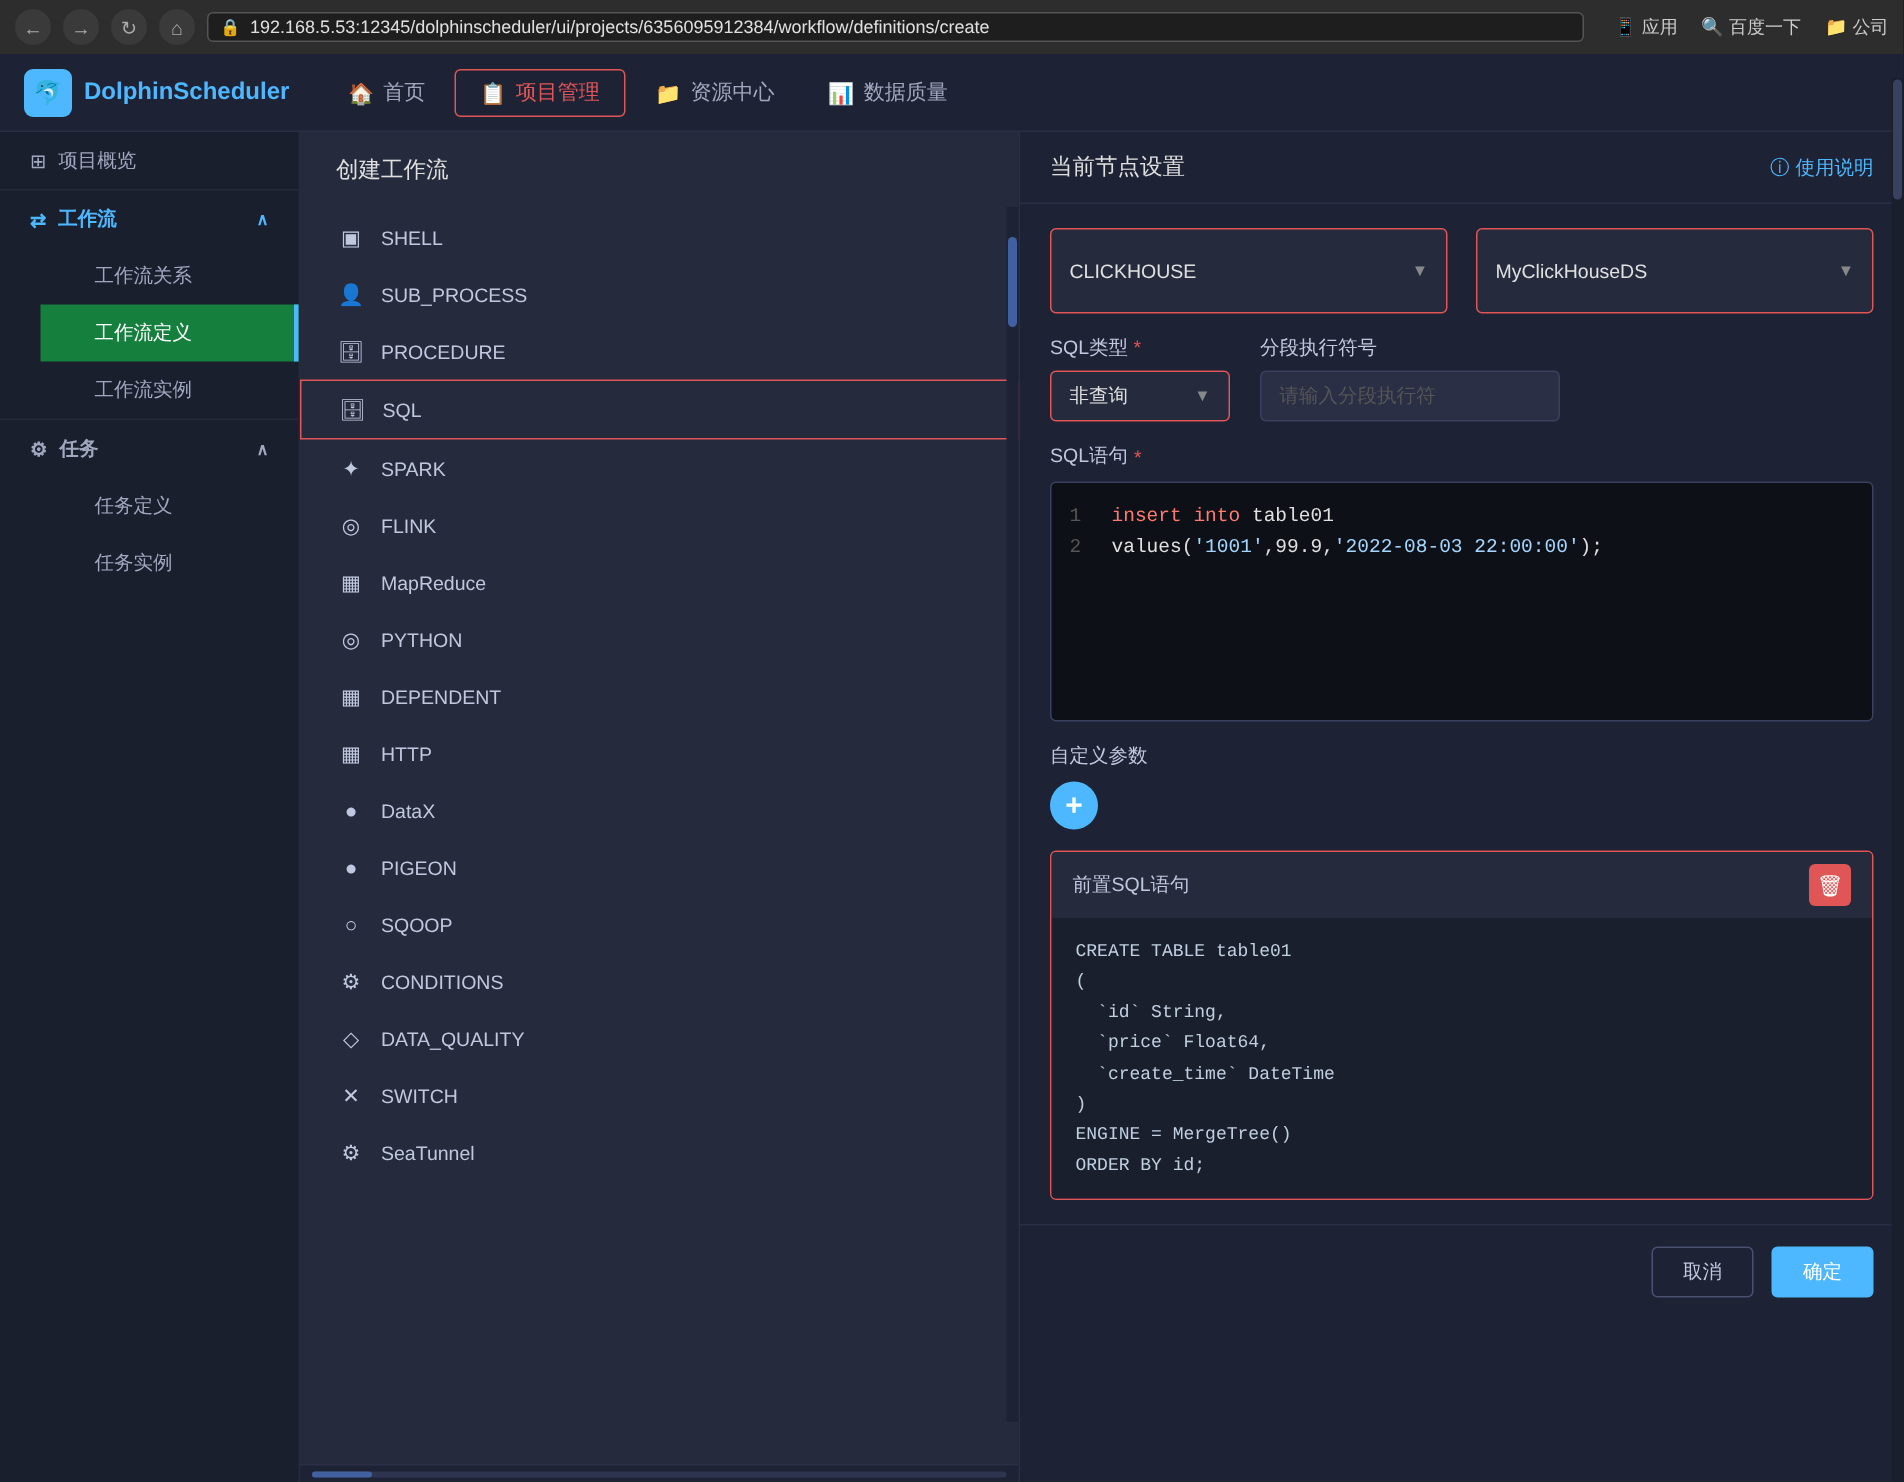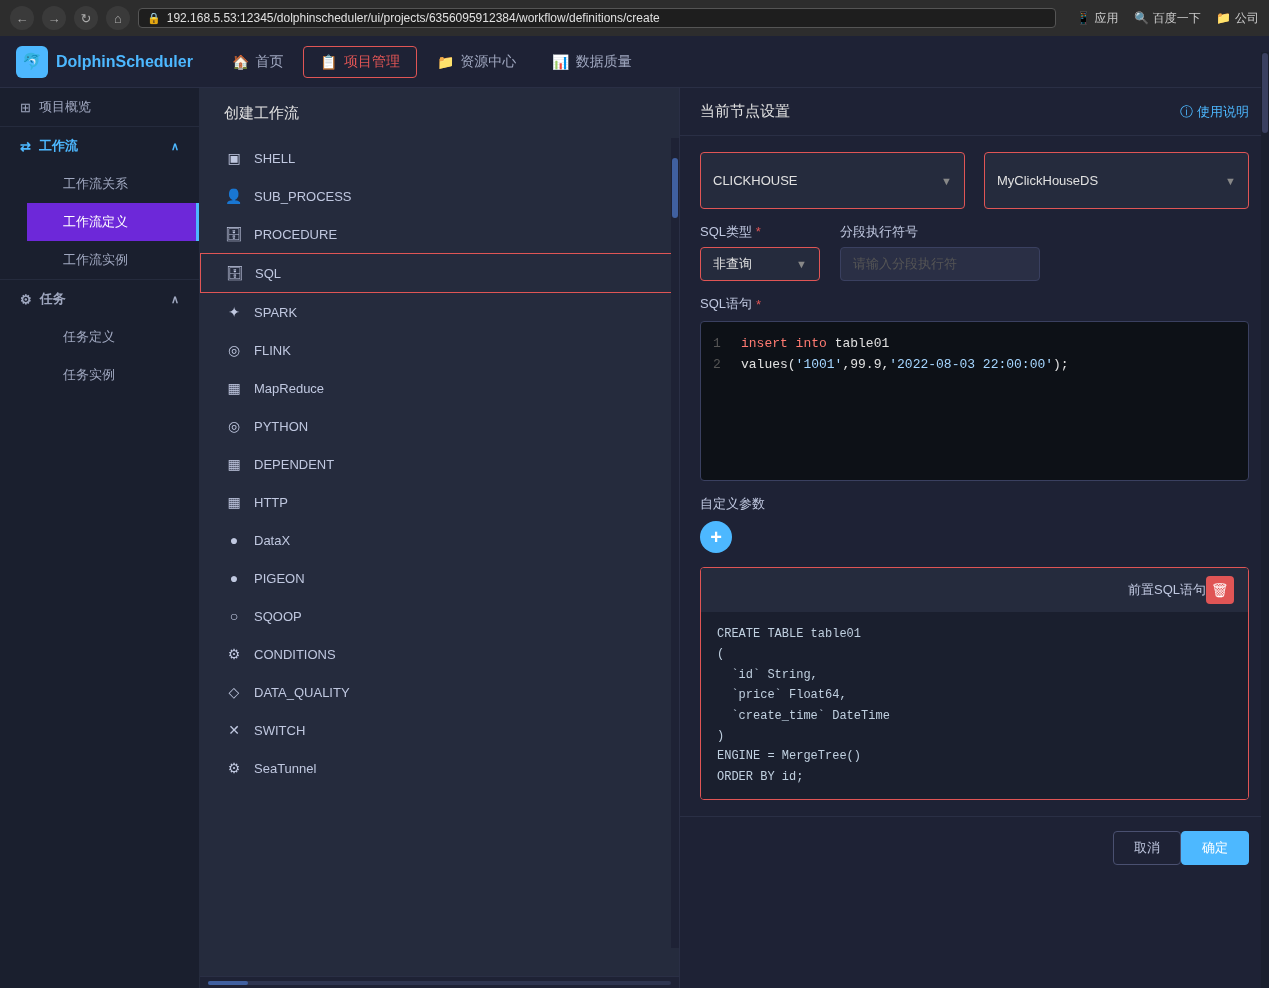"工作流定义" .sidebar-item.active { background: #6d28d9 -> #15803d }
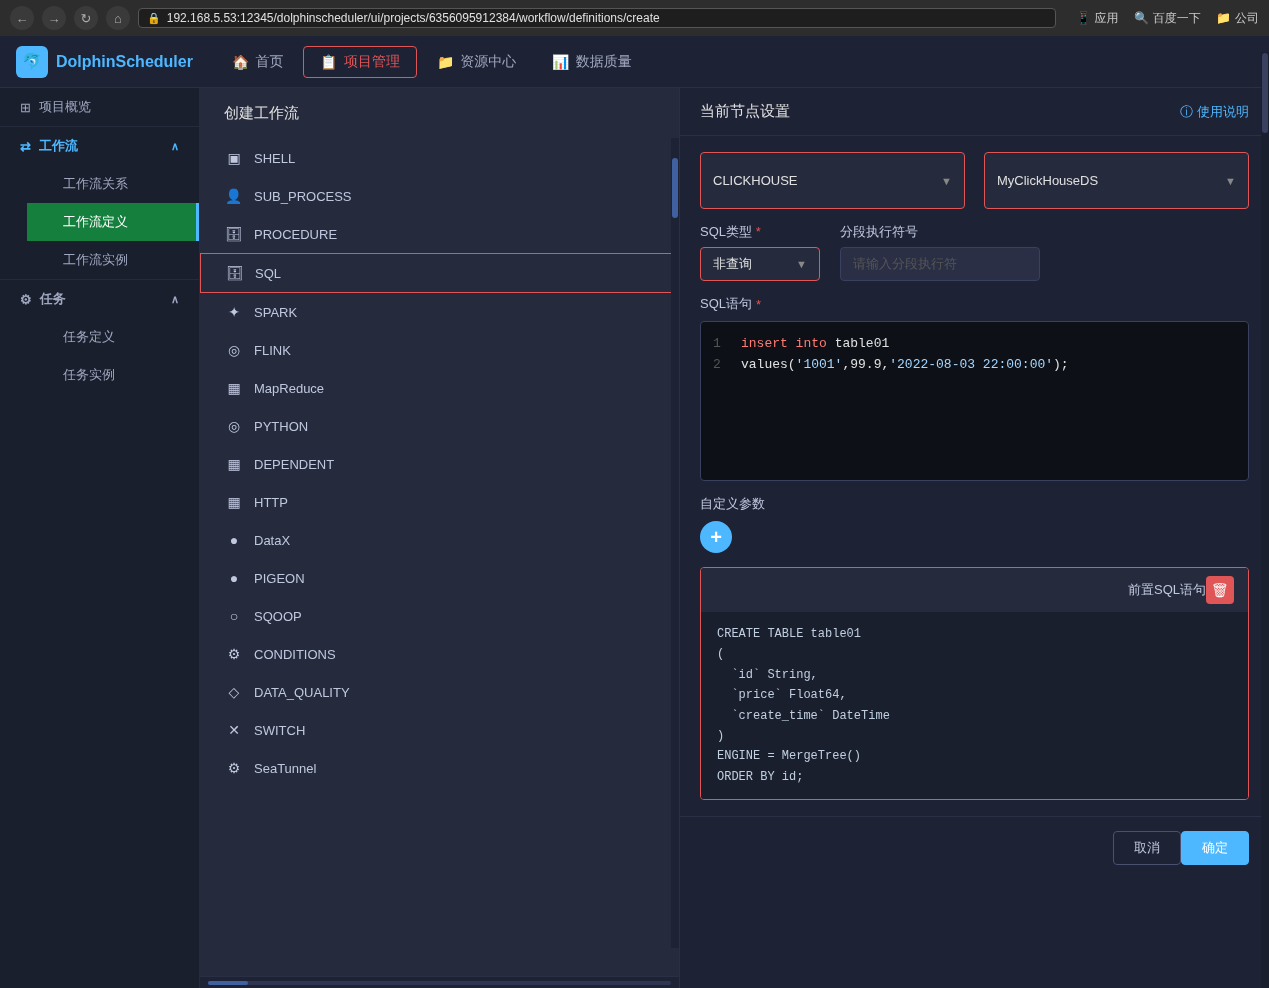"前置SQL语句" .pre-sql-header { justify-content: flex-end -> space-between }
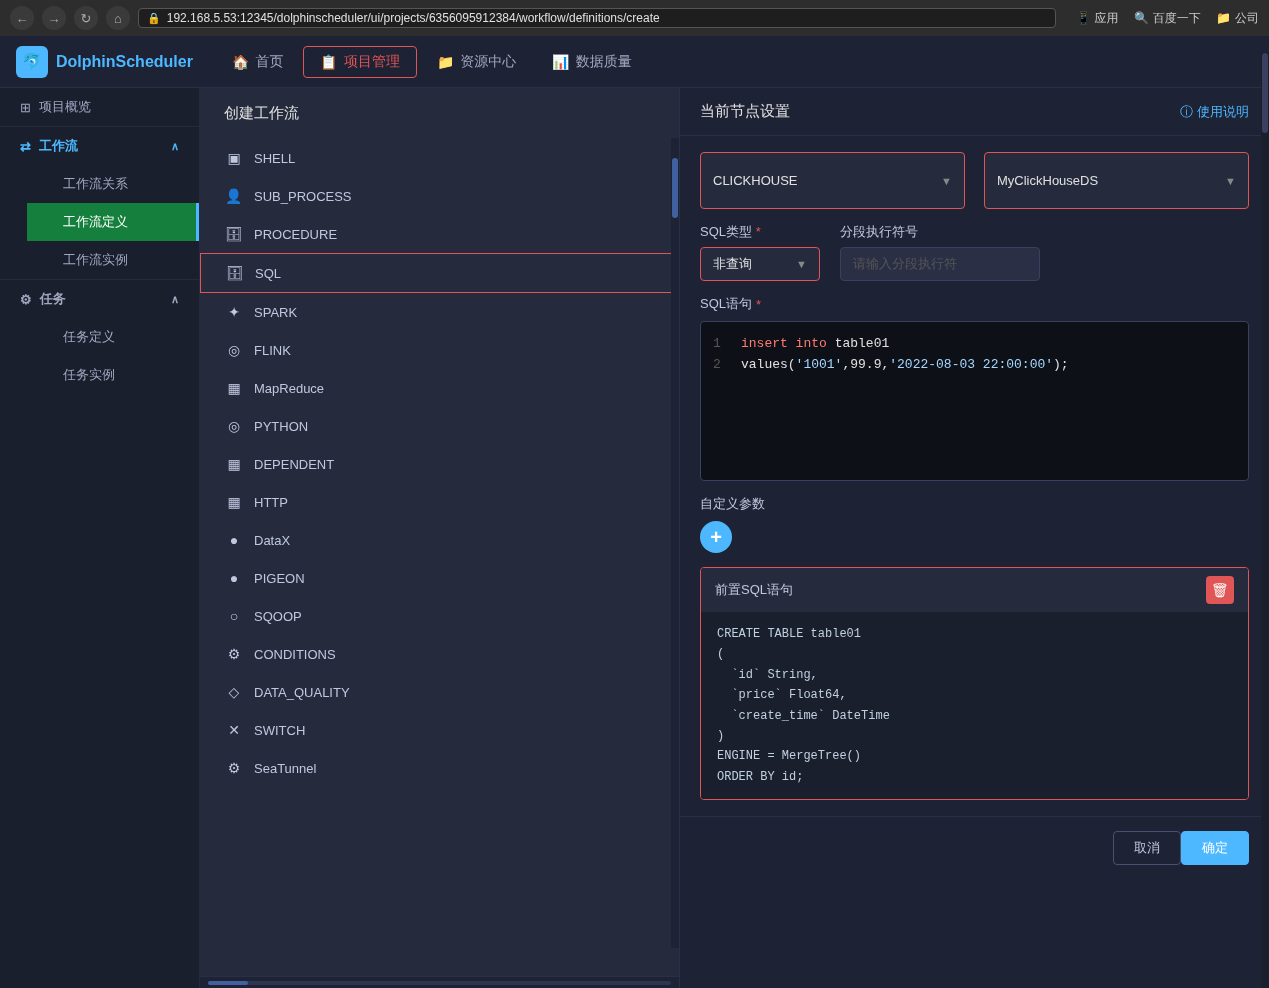"取消" .panel-footer { gap: 0 -> 12px }
